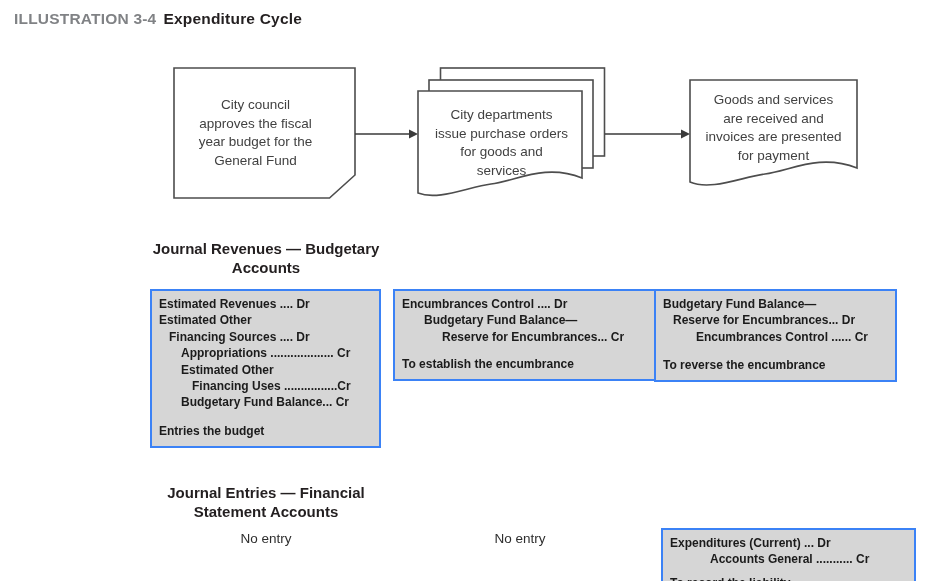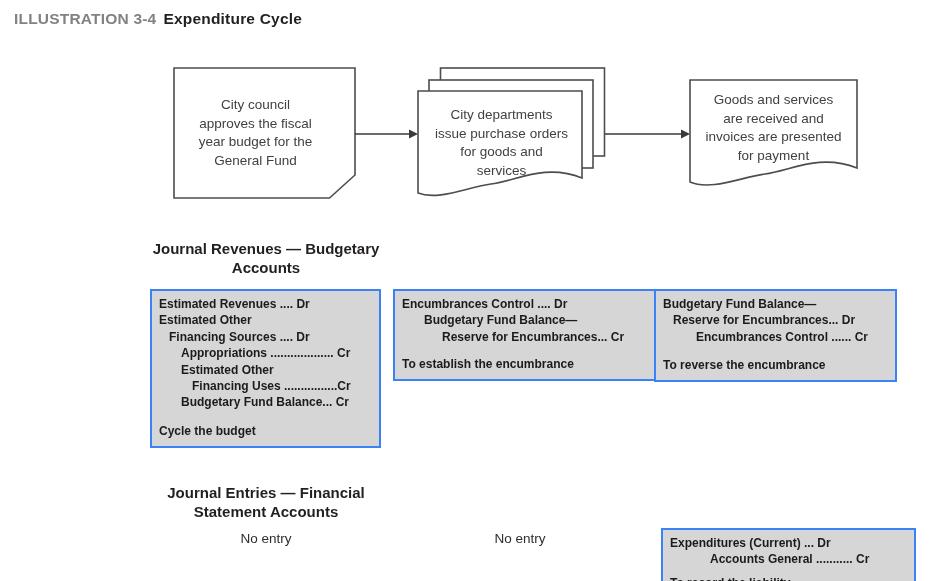"Cycle the budget" div.jfooter { text: Cycle -> Entries }
